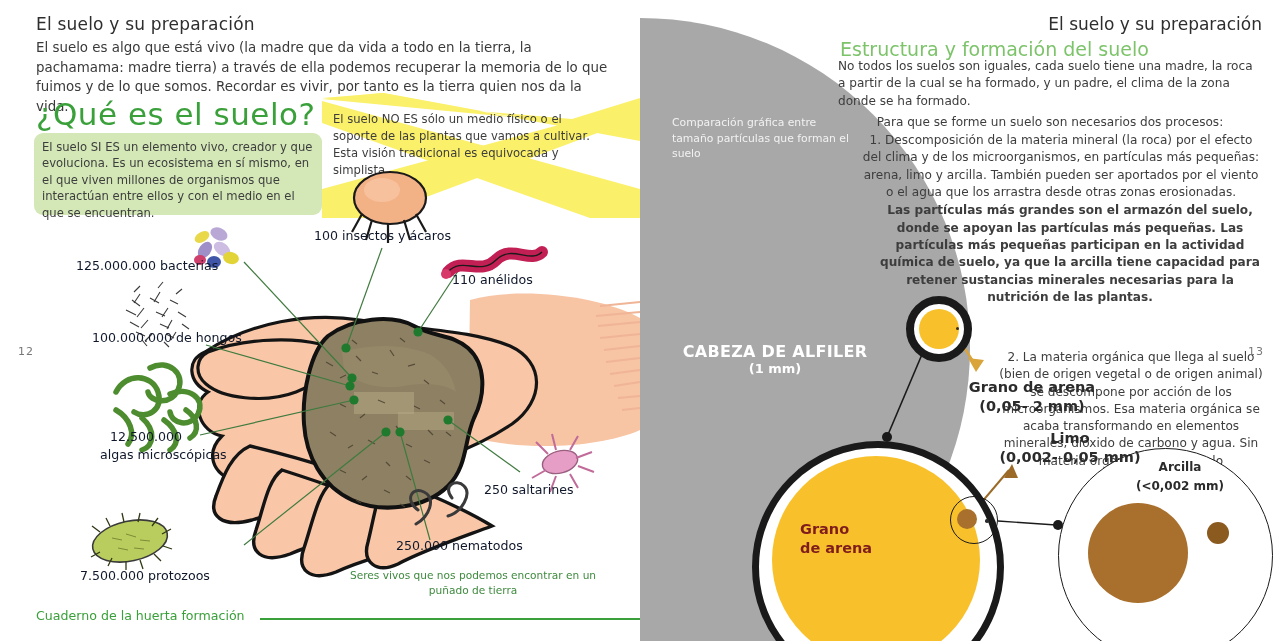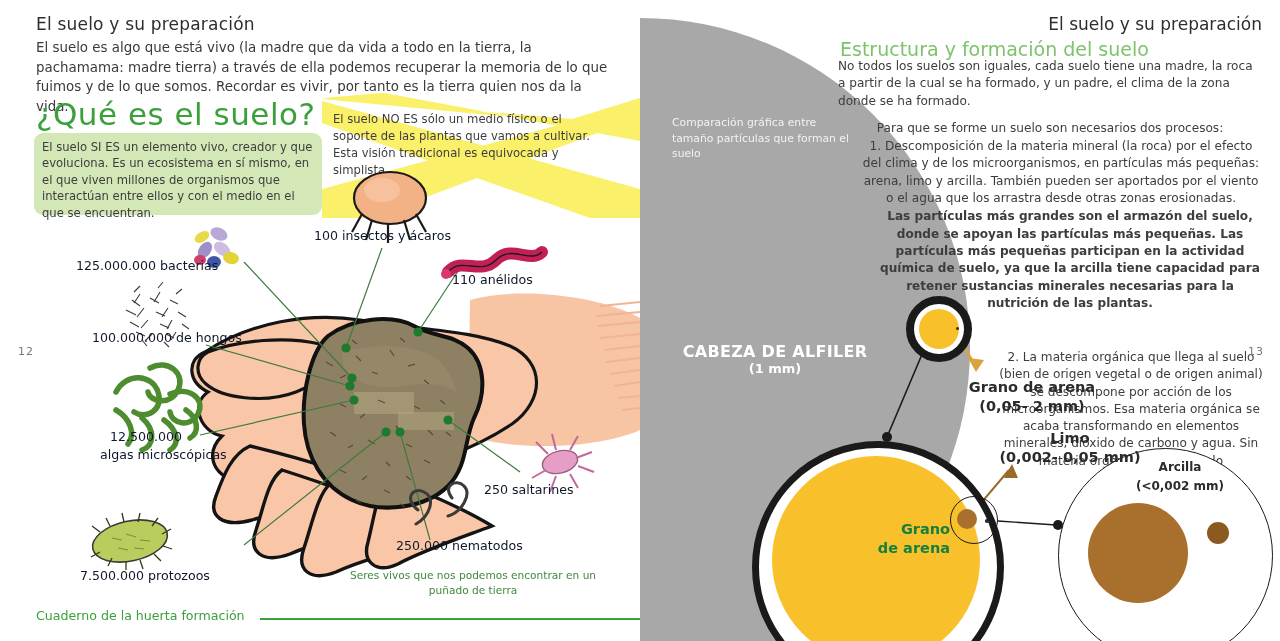"Para que se forme un" p.c { margin-top: 10px -> 4px }
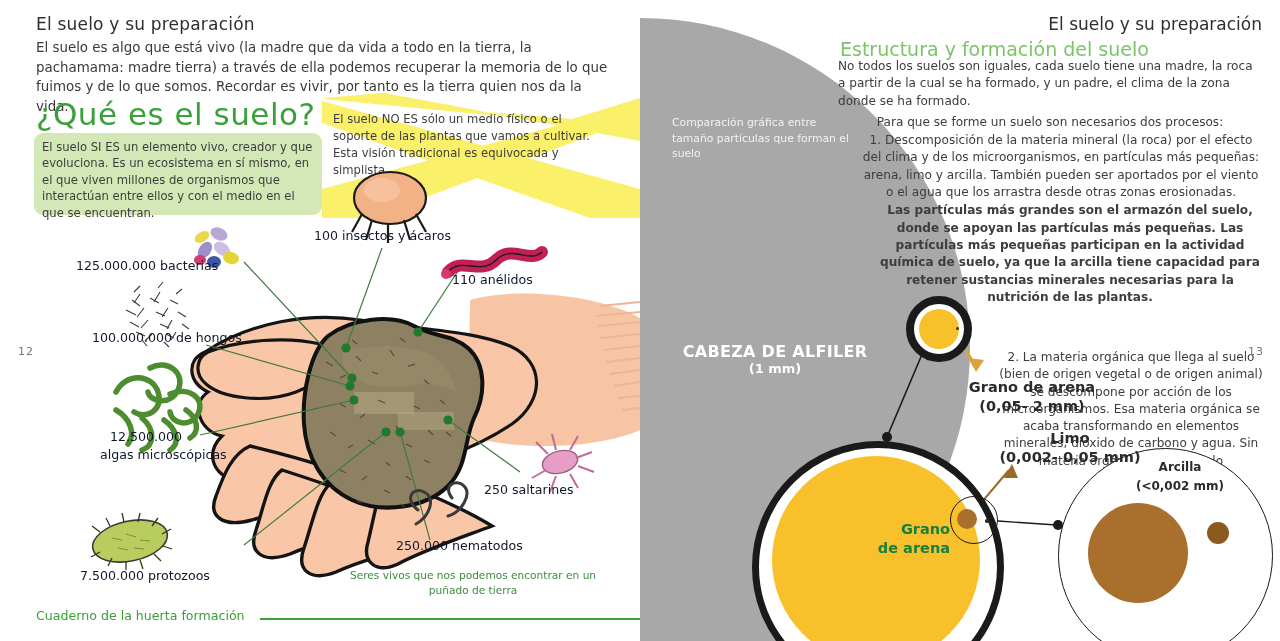"Grano" #sand-label { color: #15803d -> #7f1d1d; text-align: right -> left }
